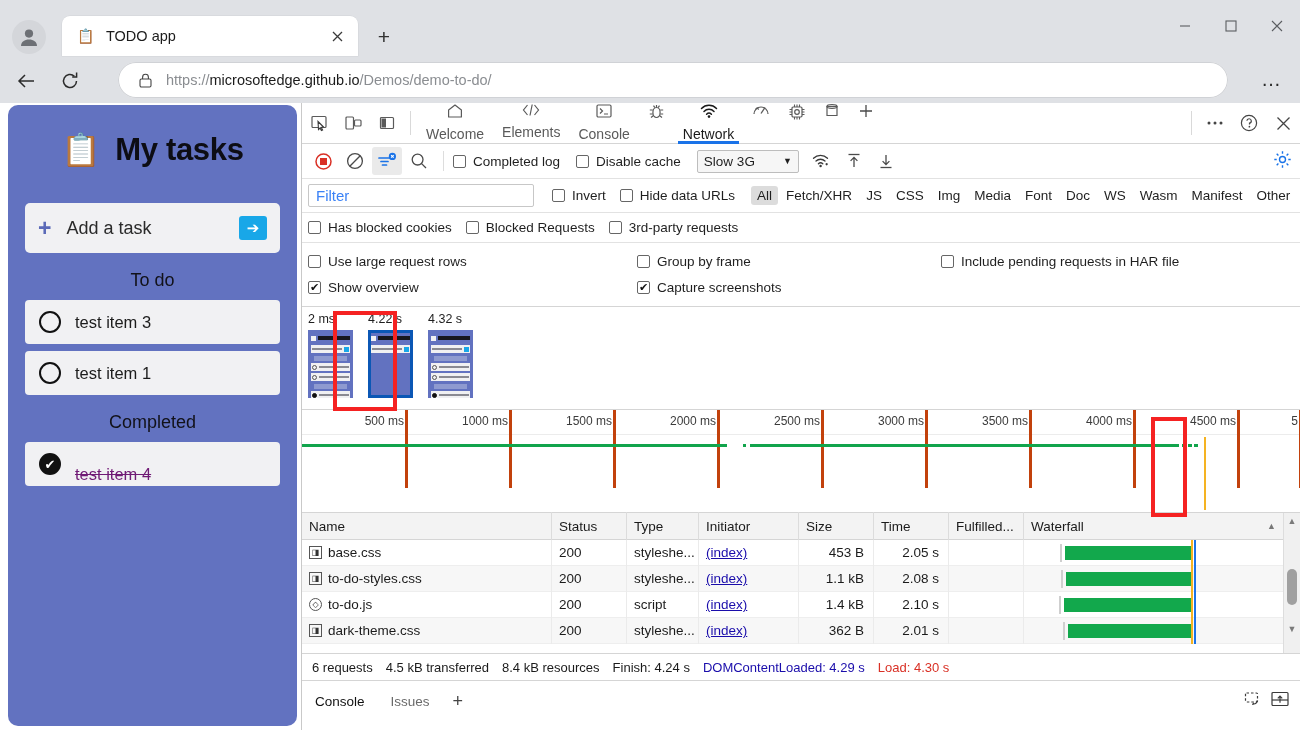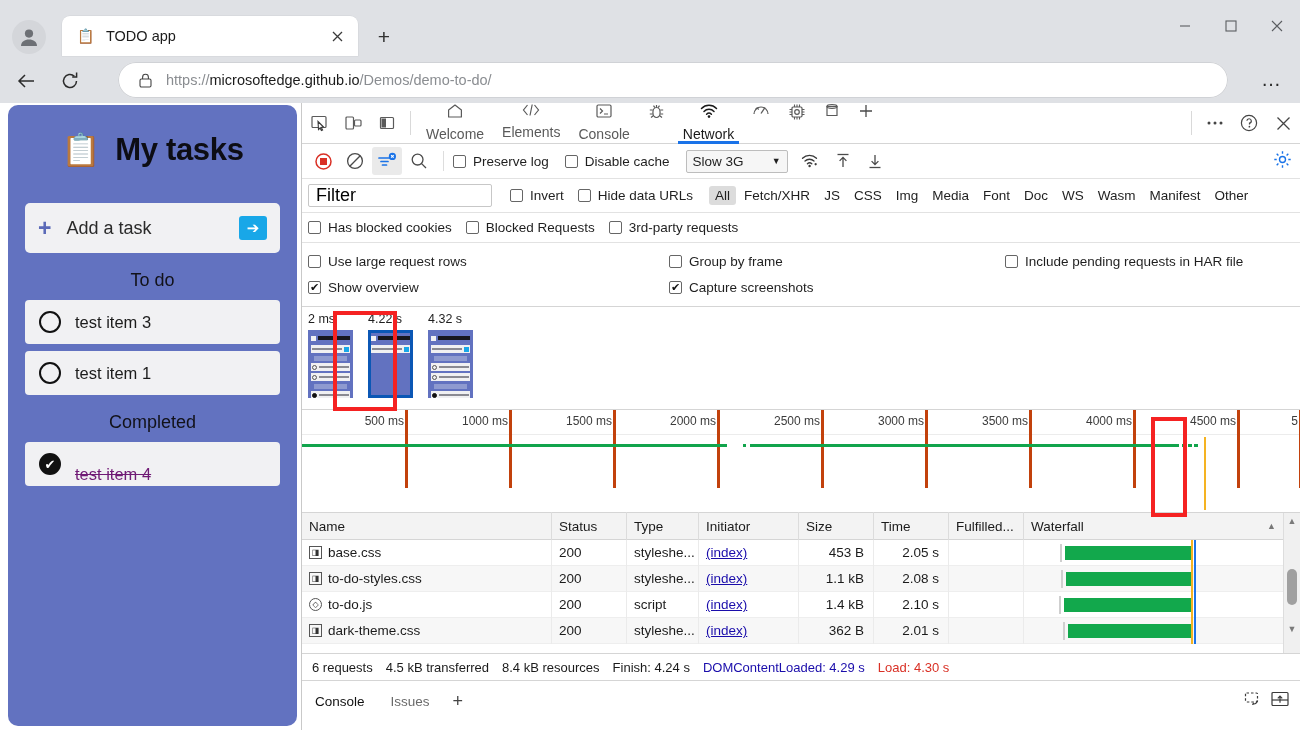"Preserve log" span { text: Preserve -> Completed }
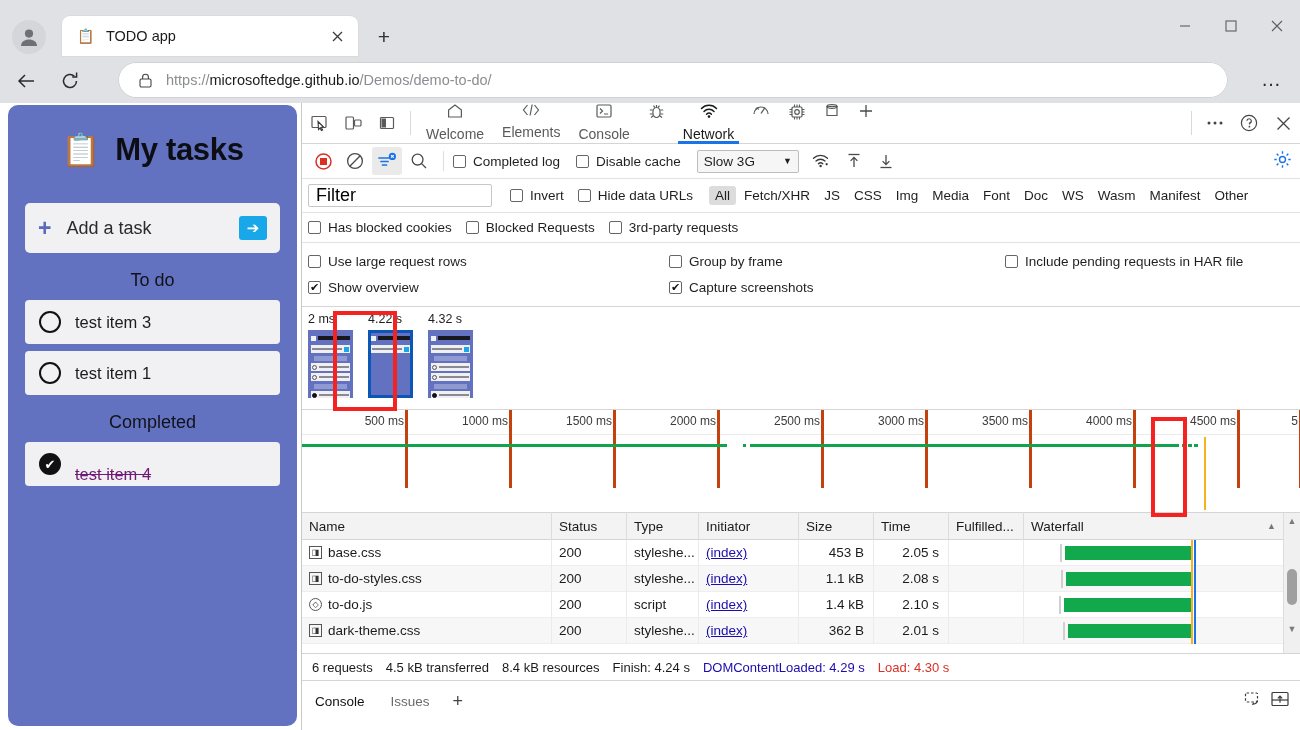"Filter" .filter-input { color: #000000 -> #3b82f6; font-size: 18px -> 15px; width: 184px -> 226px }
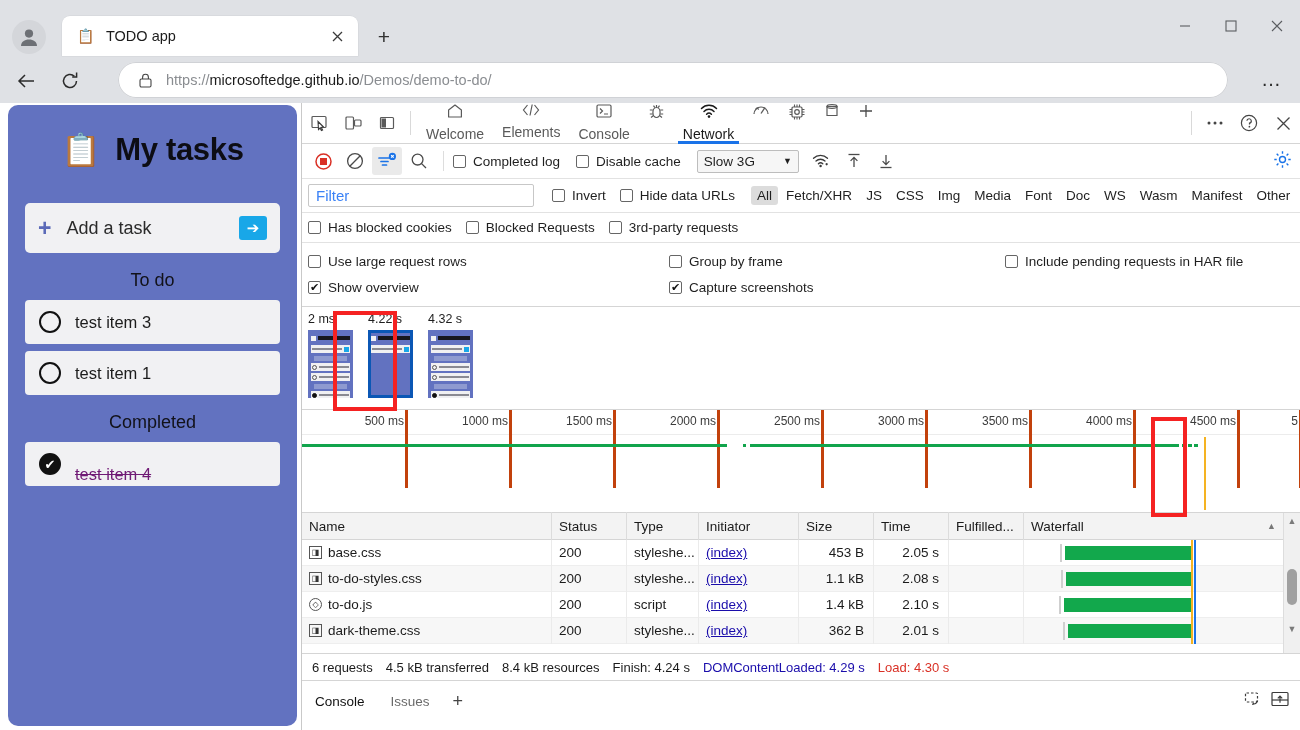"Use large request rows" .pref-line { gap: 32px -> none }
